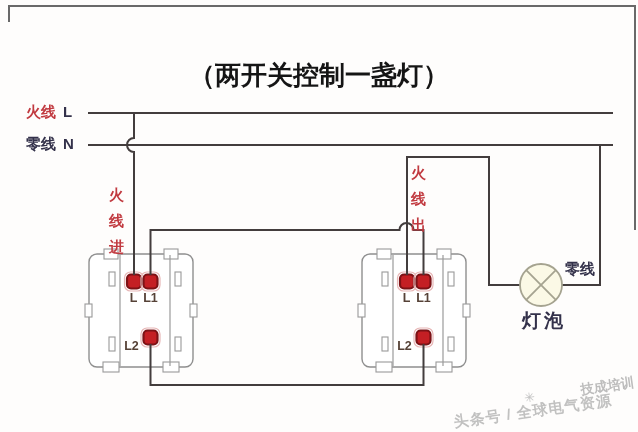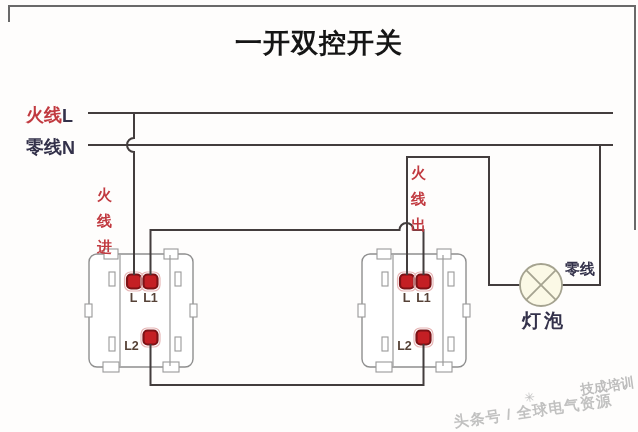"一开双控开关" div.lbl { html: <div>一开双控开关</div> -> none }
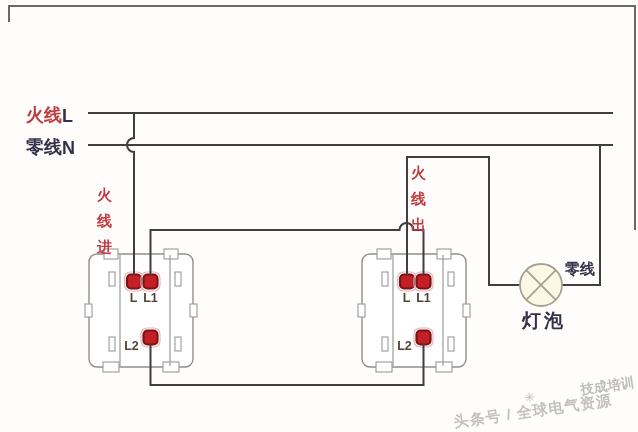"（两开关控制一盏灯）" div.lbl { html: none -> <div>（两开关控制一盏灯）</div> }
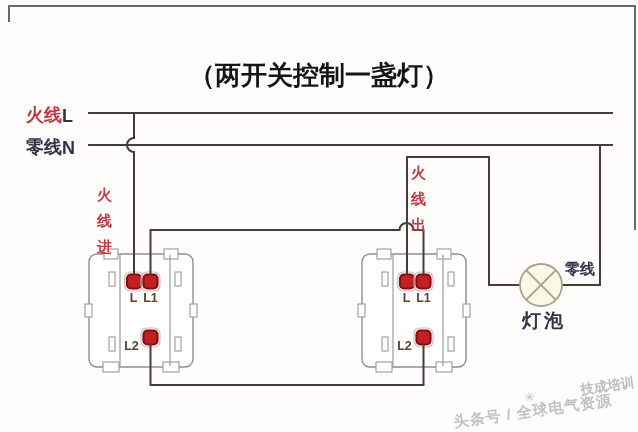"火线" .bus-label { align-items: flex-end -> none; font-size: 18px -> 15px; gap: none -> 7px }
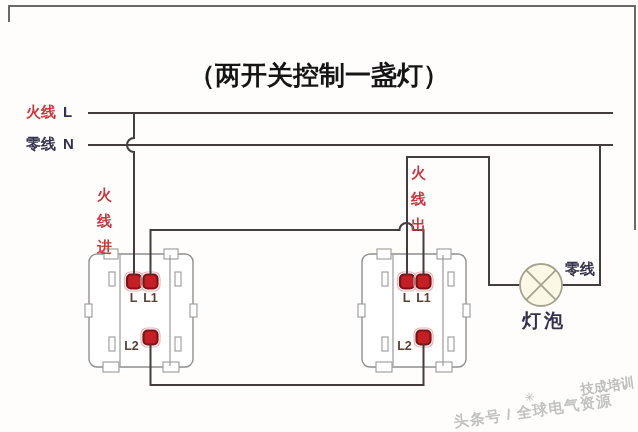"火线进" div.lbl { left: 96px -> 108px }
